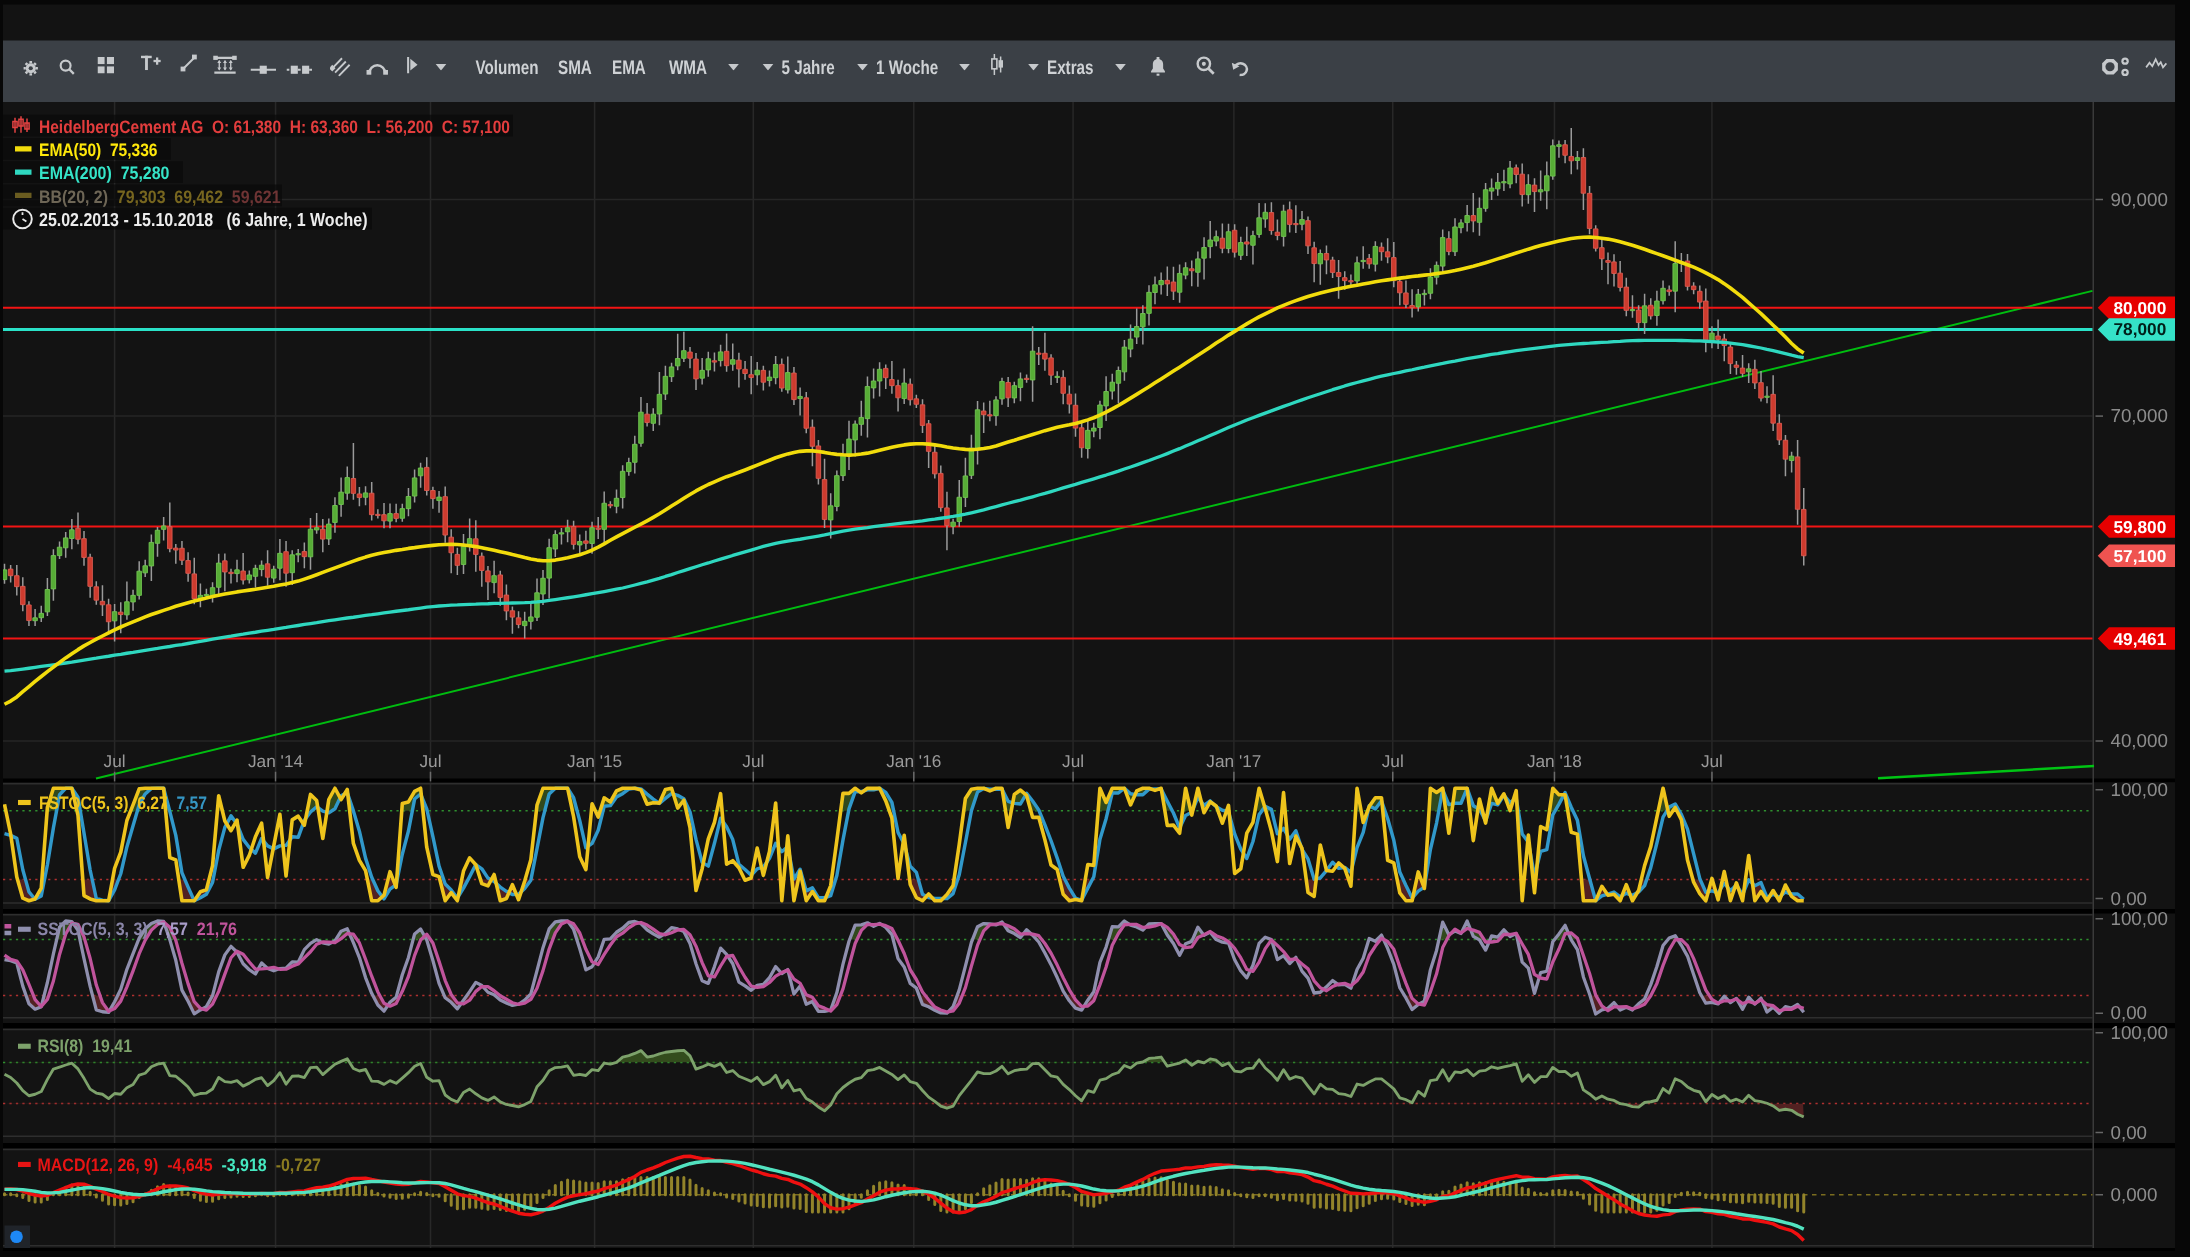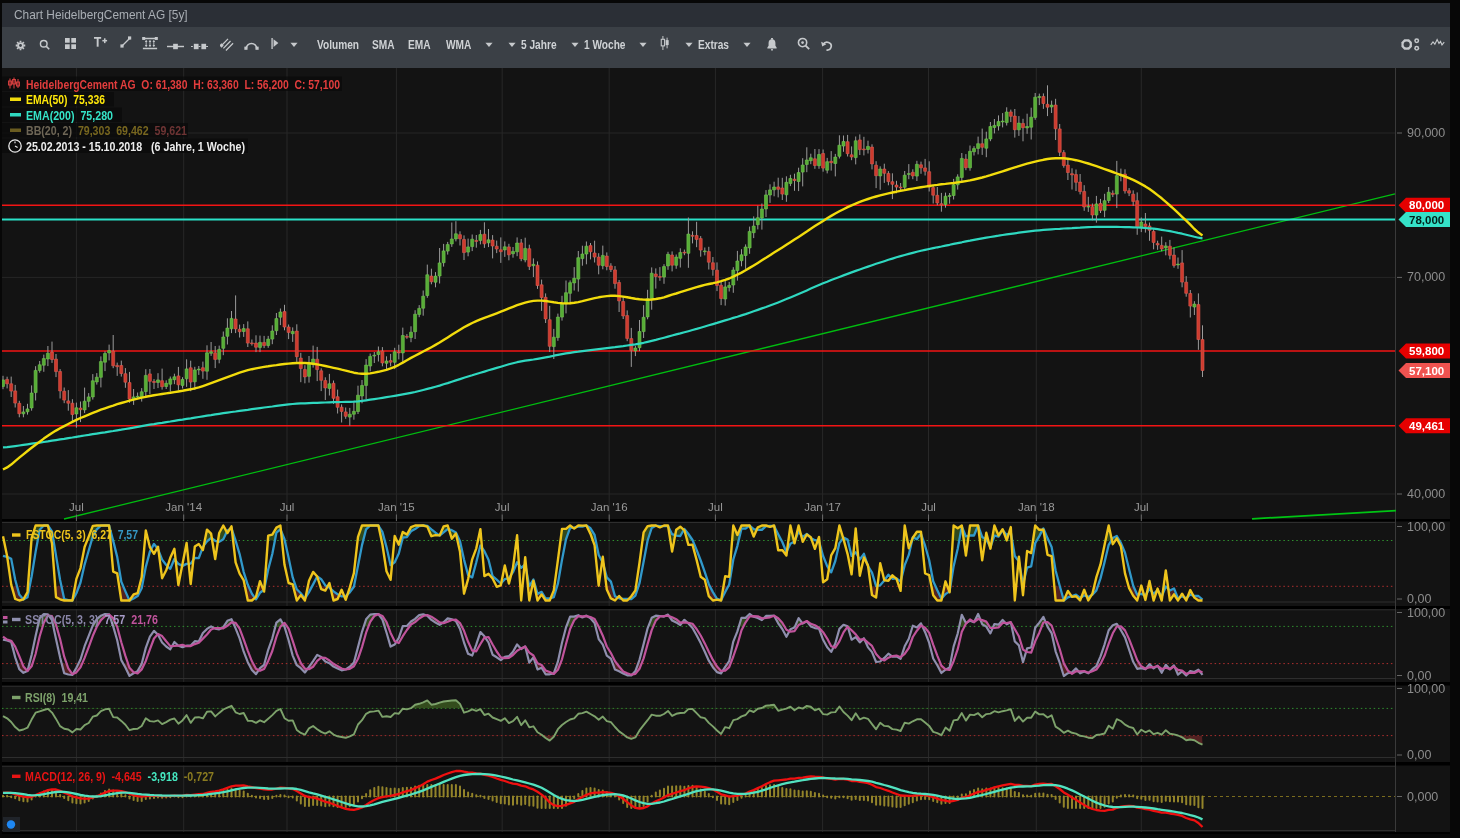"Chart HeidelbergCement AG [5y]" div.titlebar { html: <div> <span>Chart HeidelbergCement AG [5y]</span> </div> -> none }
